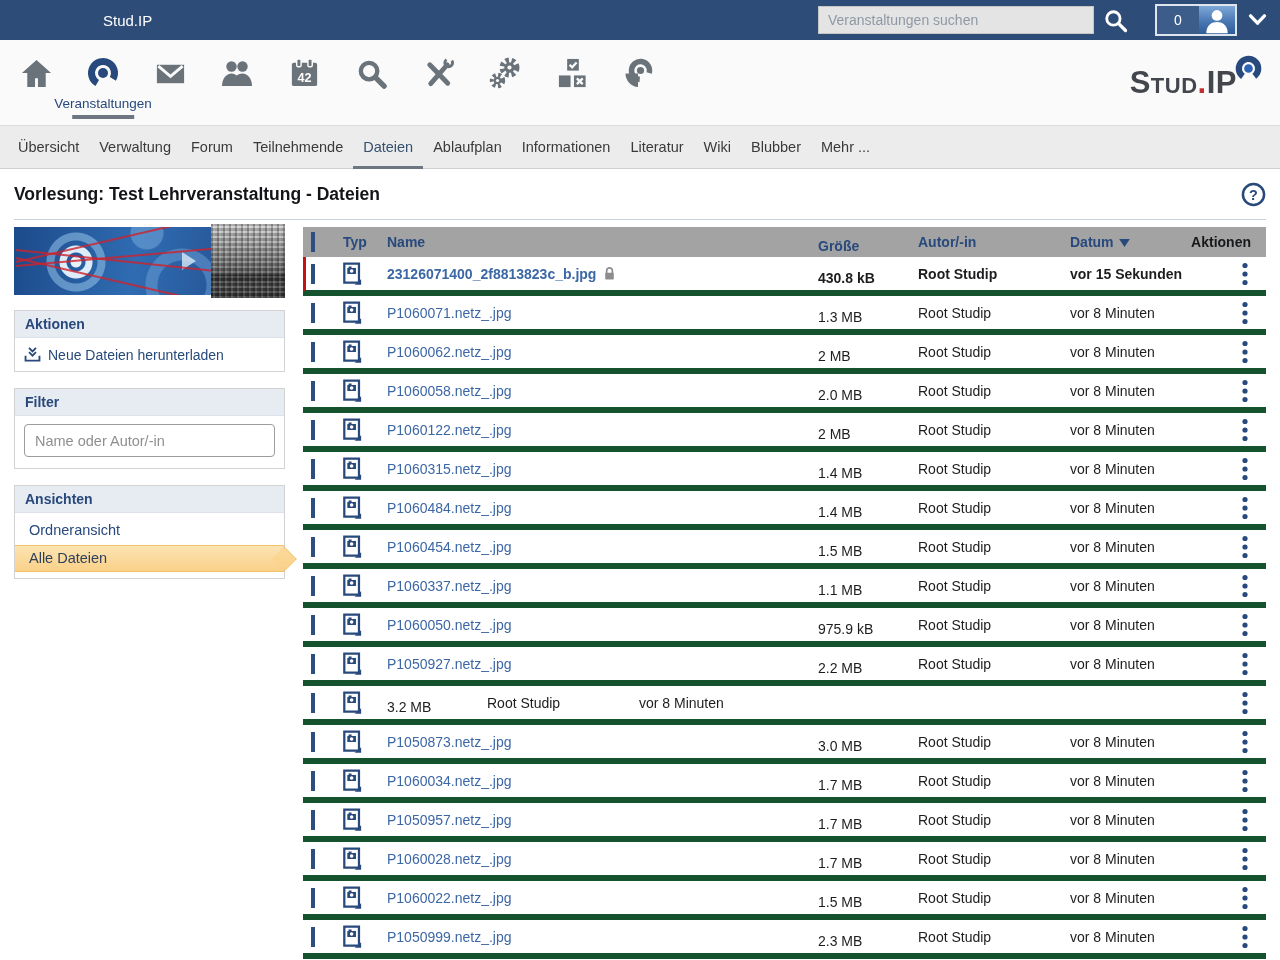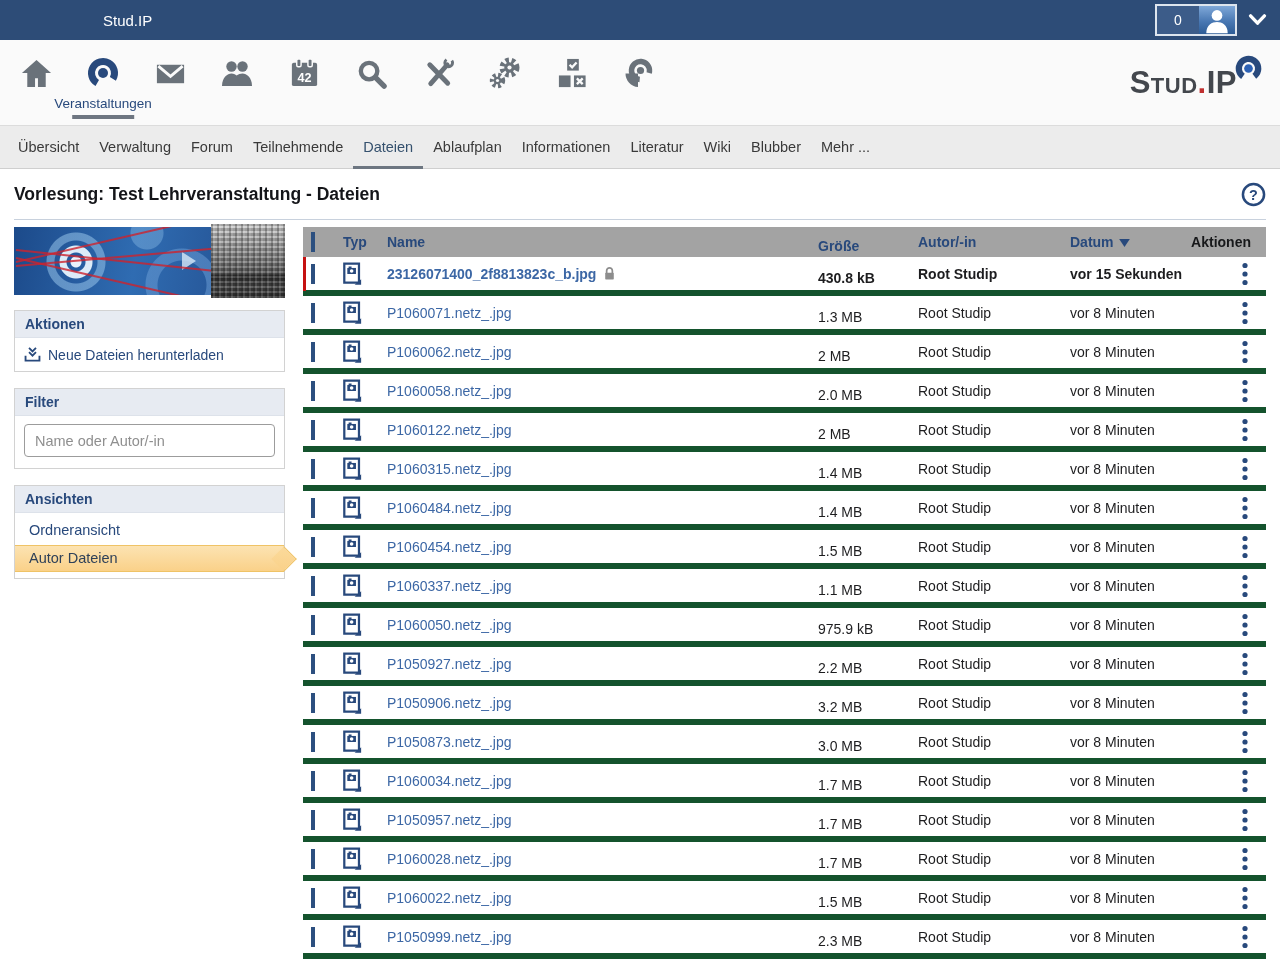"Veranstaltungen suchen" div.search-wrap { html: none -> <div> <input> <span> <svg> <circle></circle> <path></path> </svg> </span> </div> }
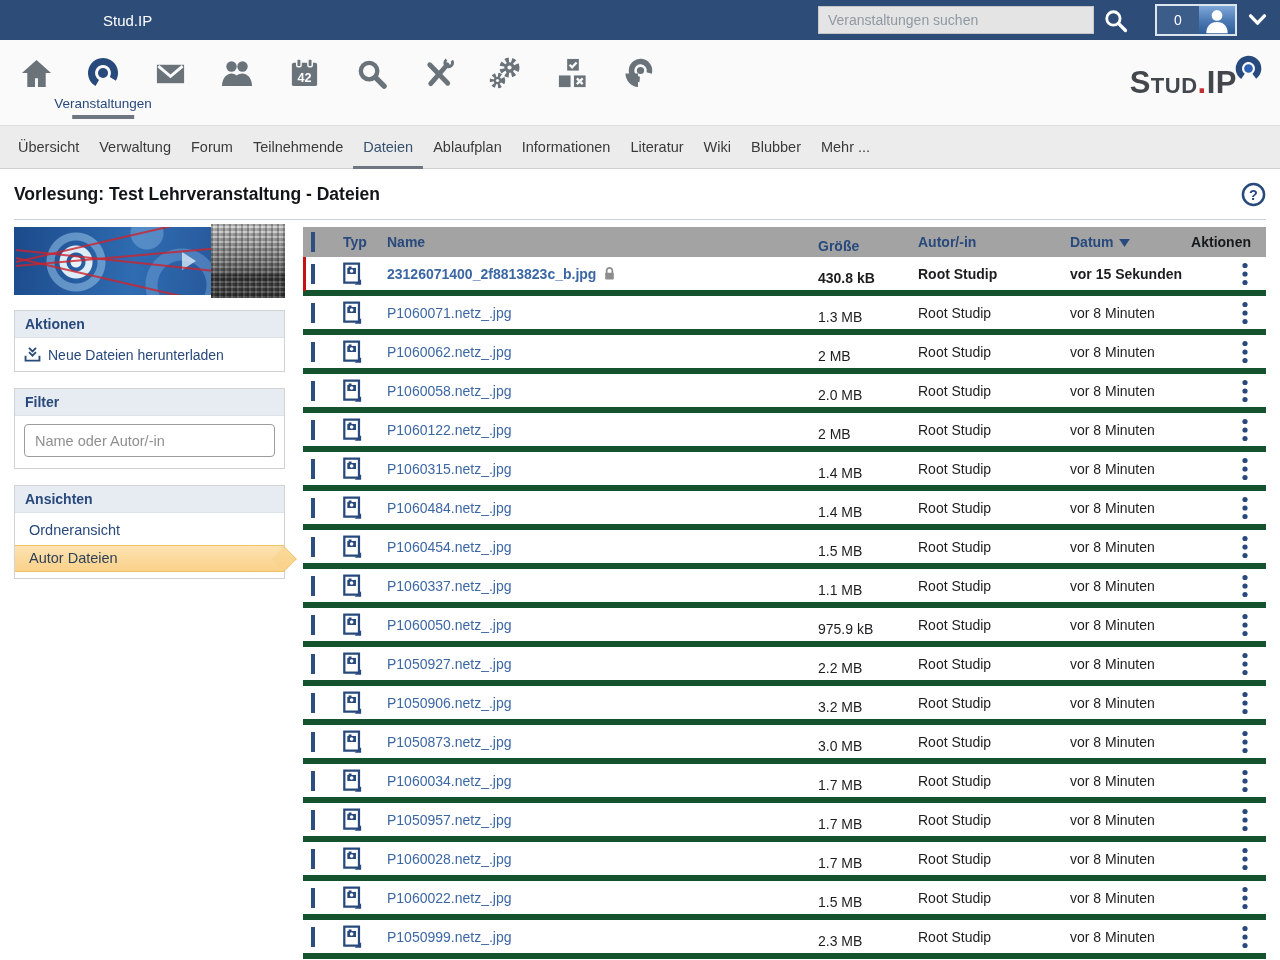"Autor Dateien" div.view-item { text: Autor -> Alle }
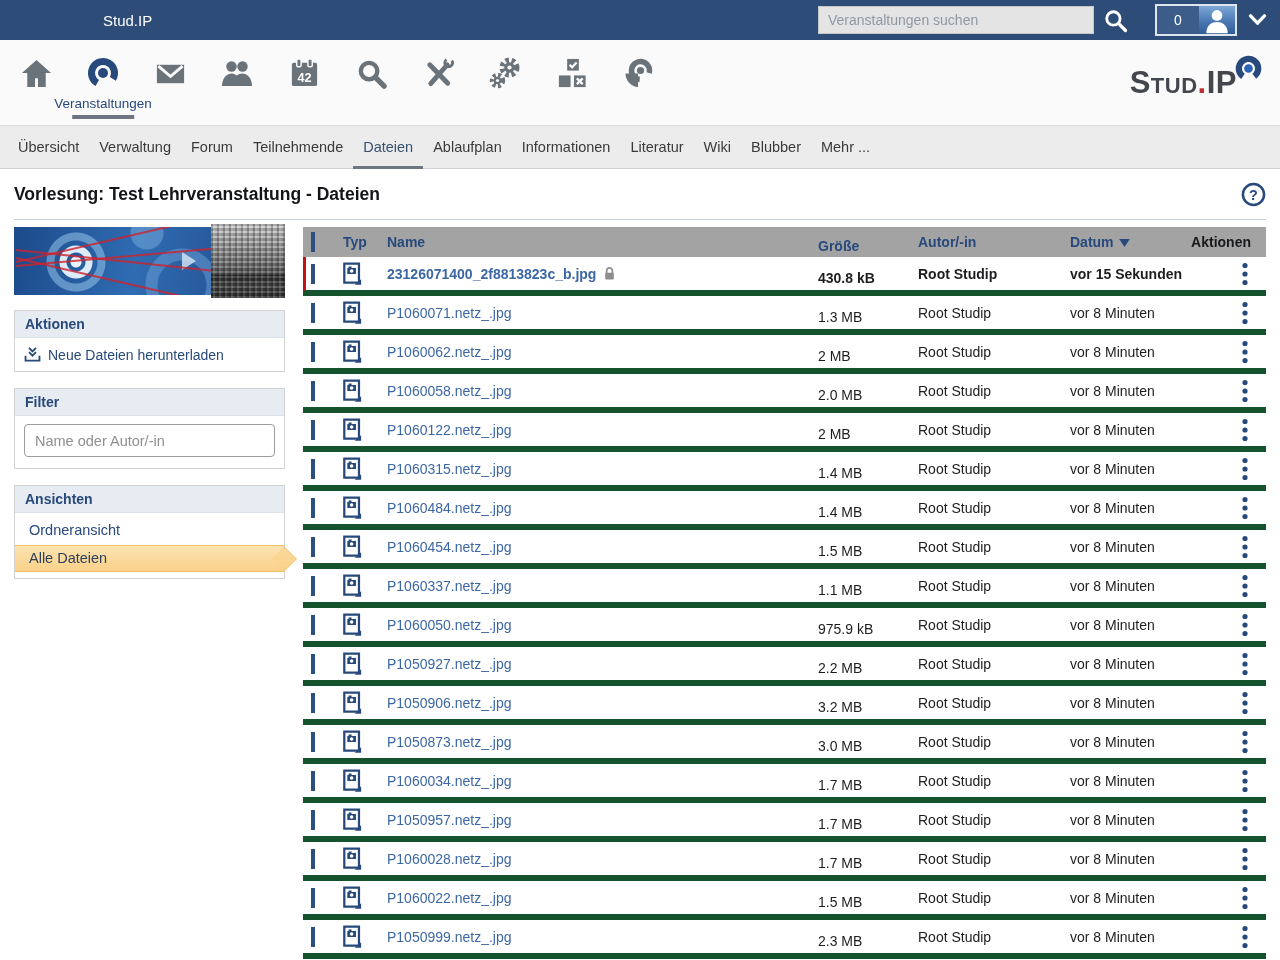"P1050906.netz_.jpg" span.c-name { html: <span> <a>P1050906.netz_.jpg</a> </span> -> none }
